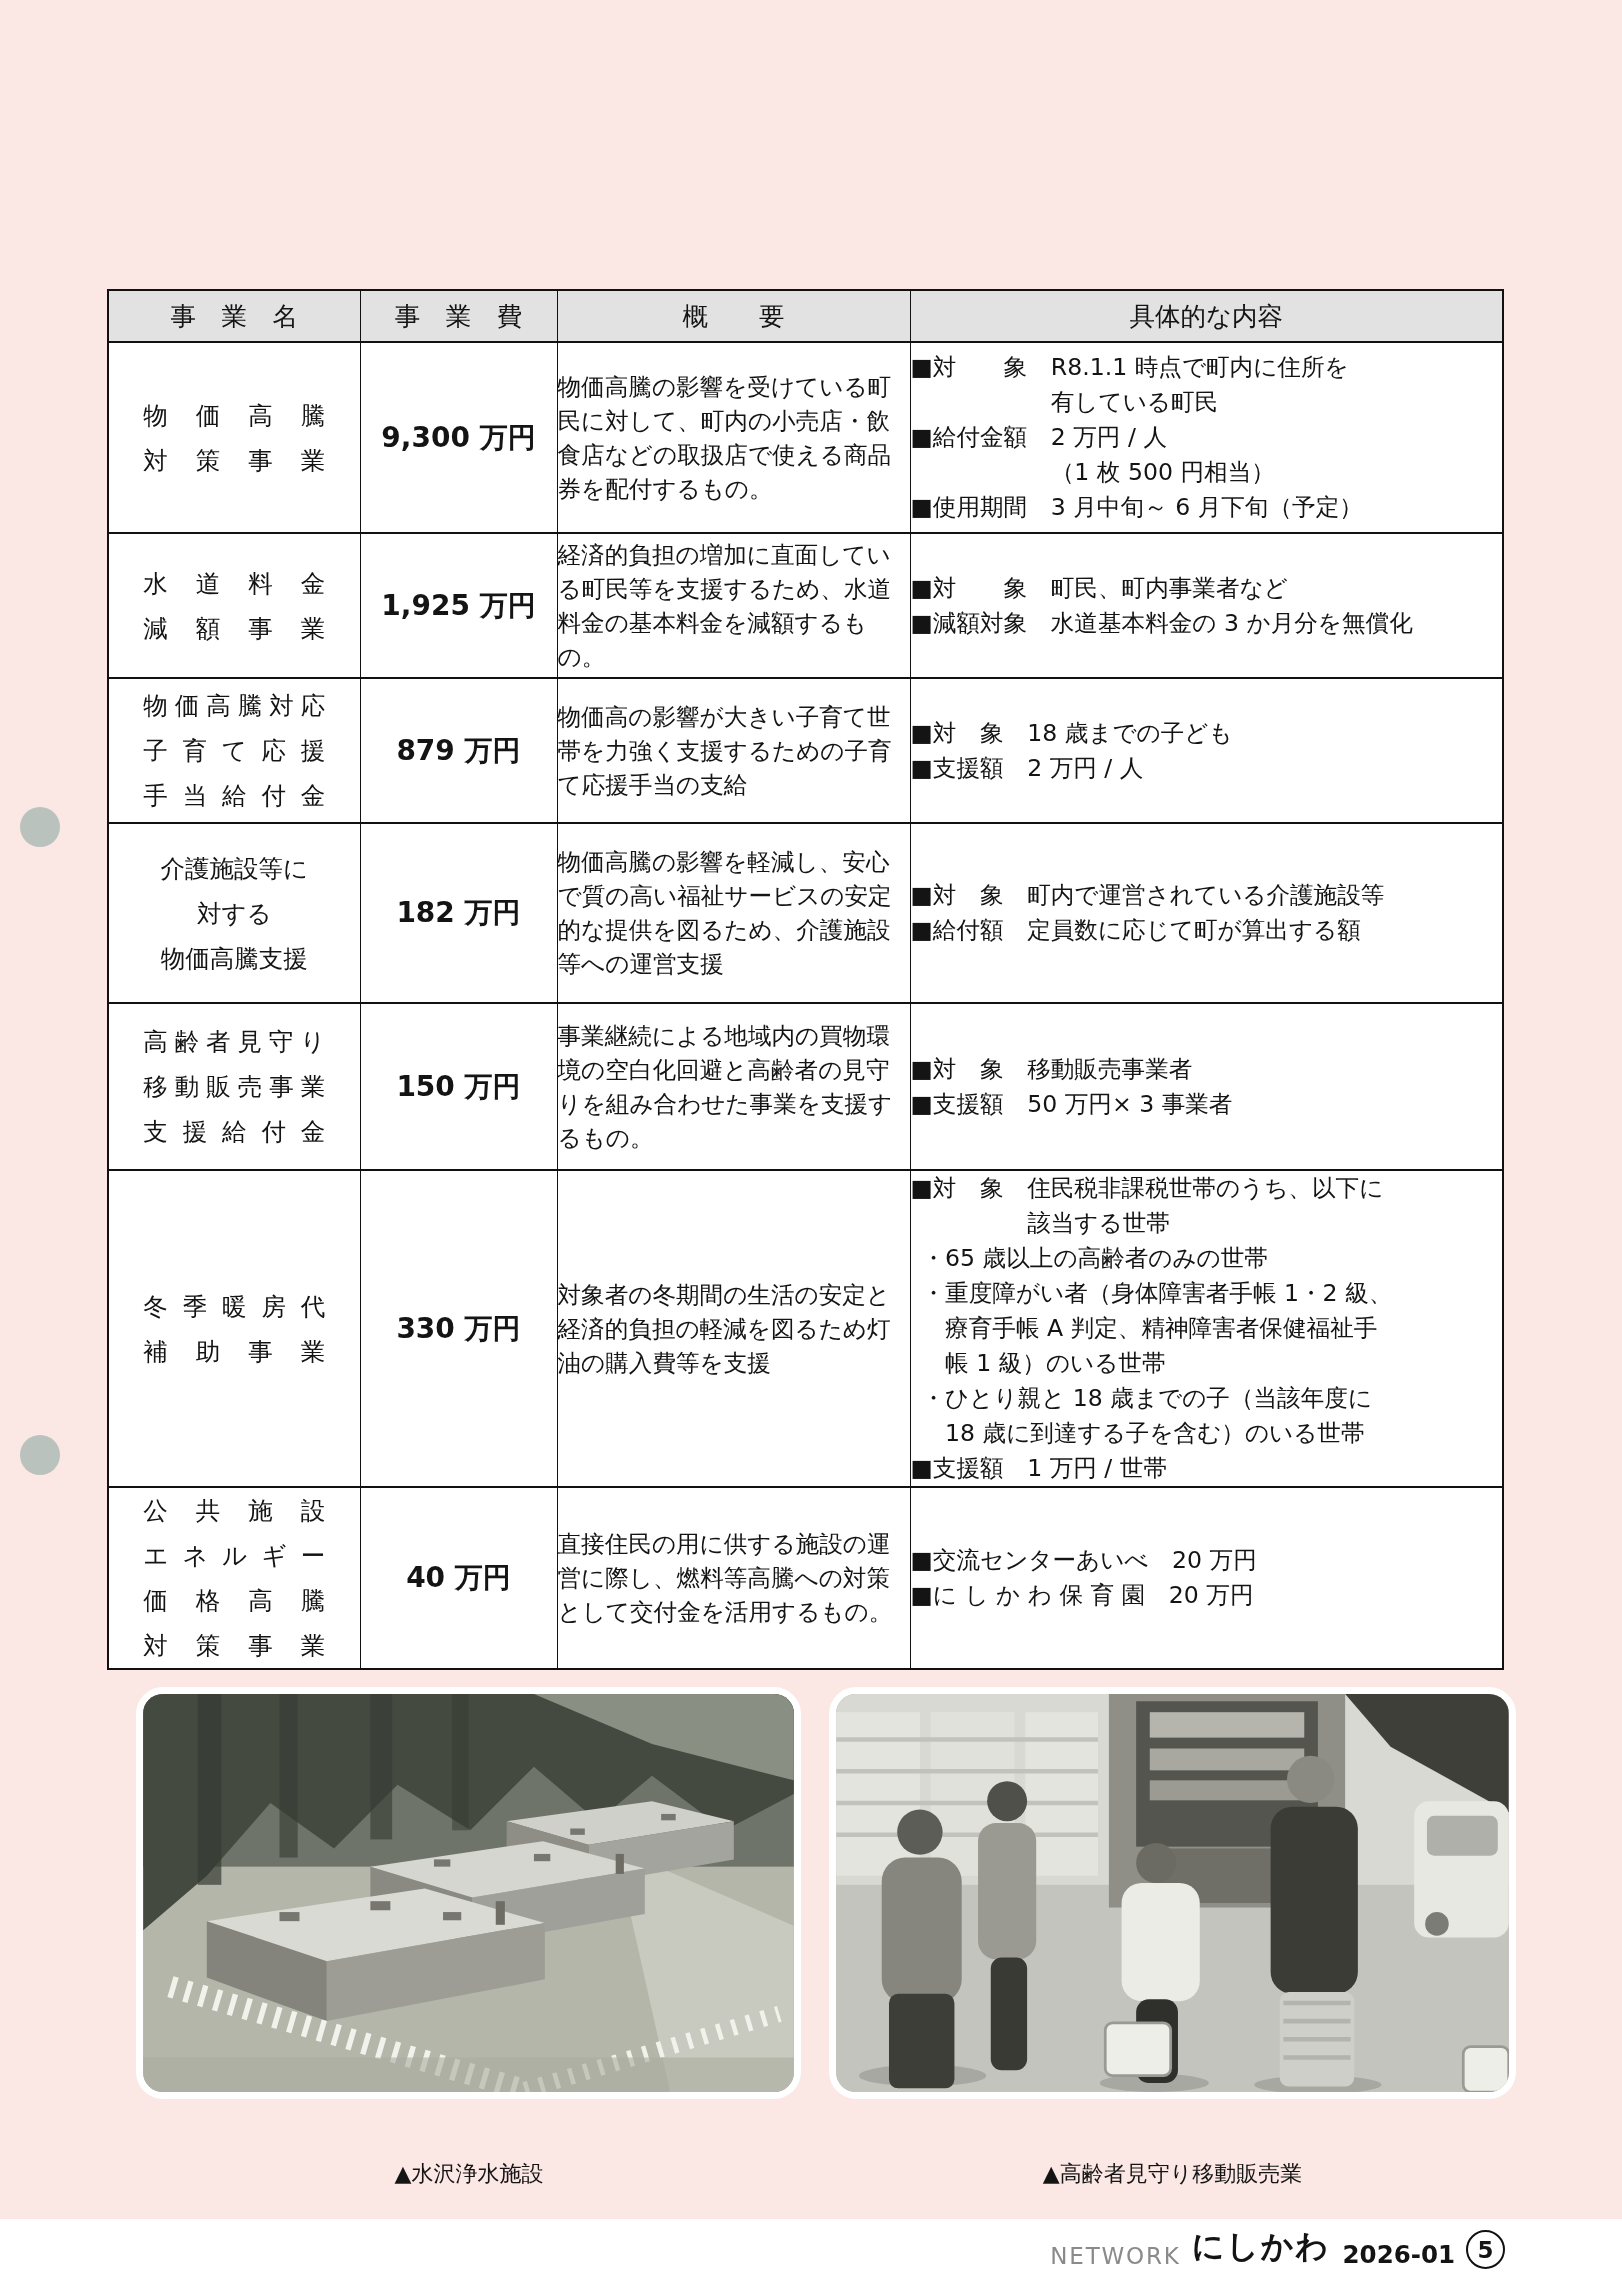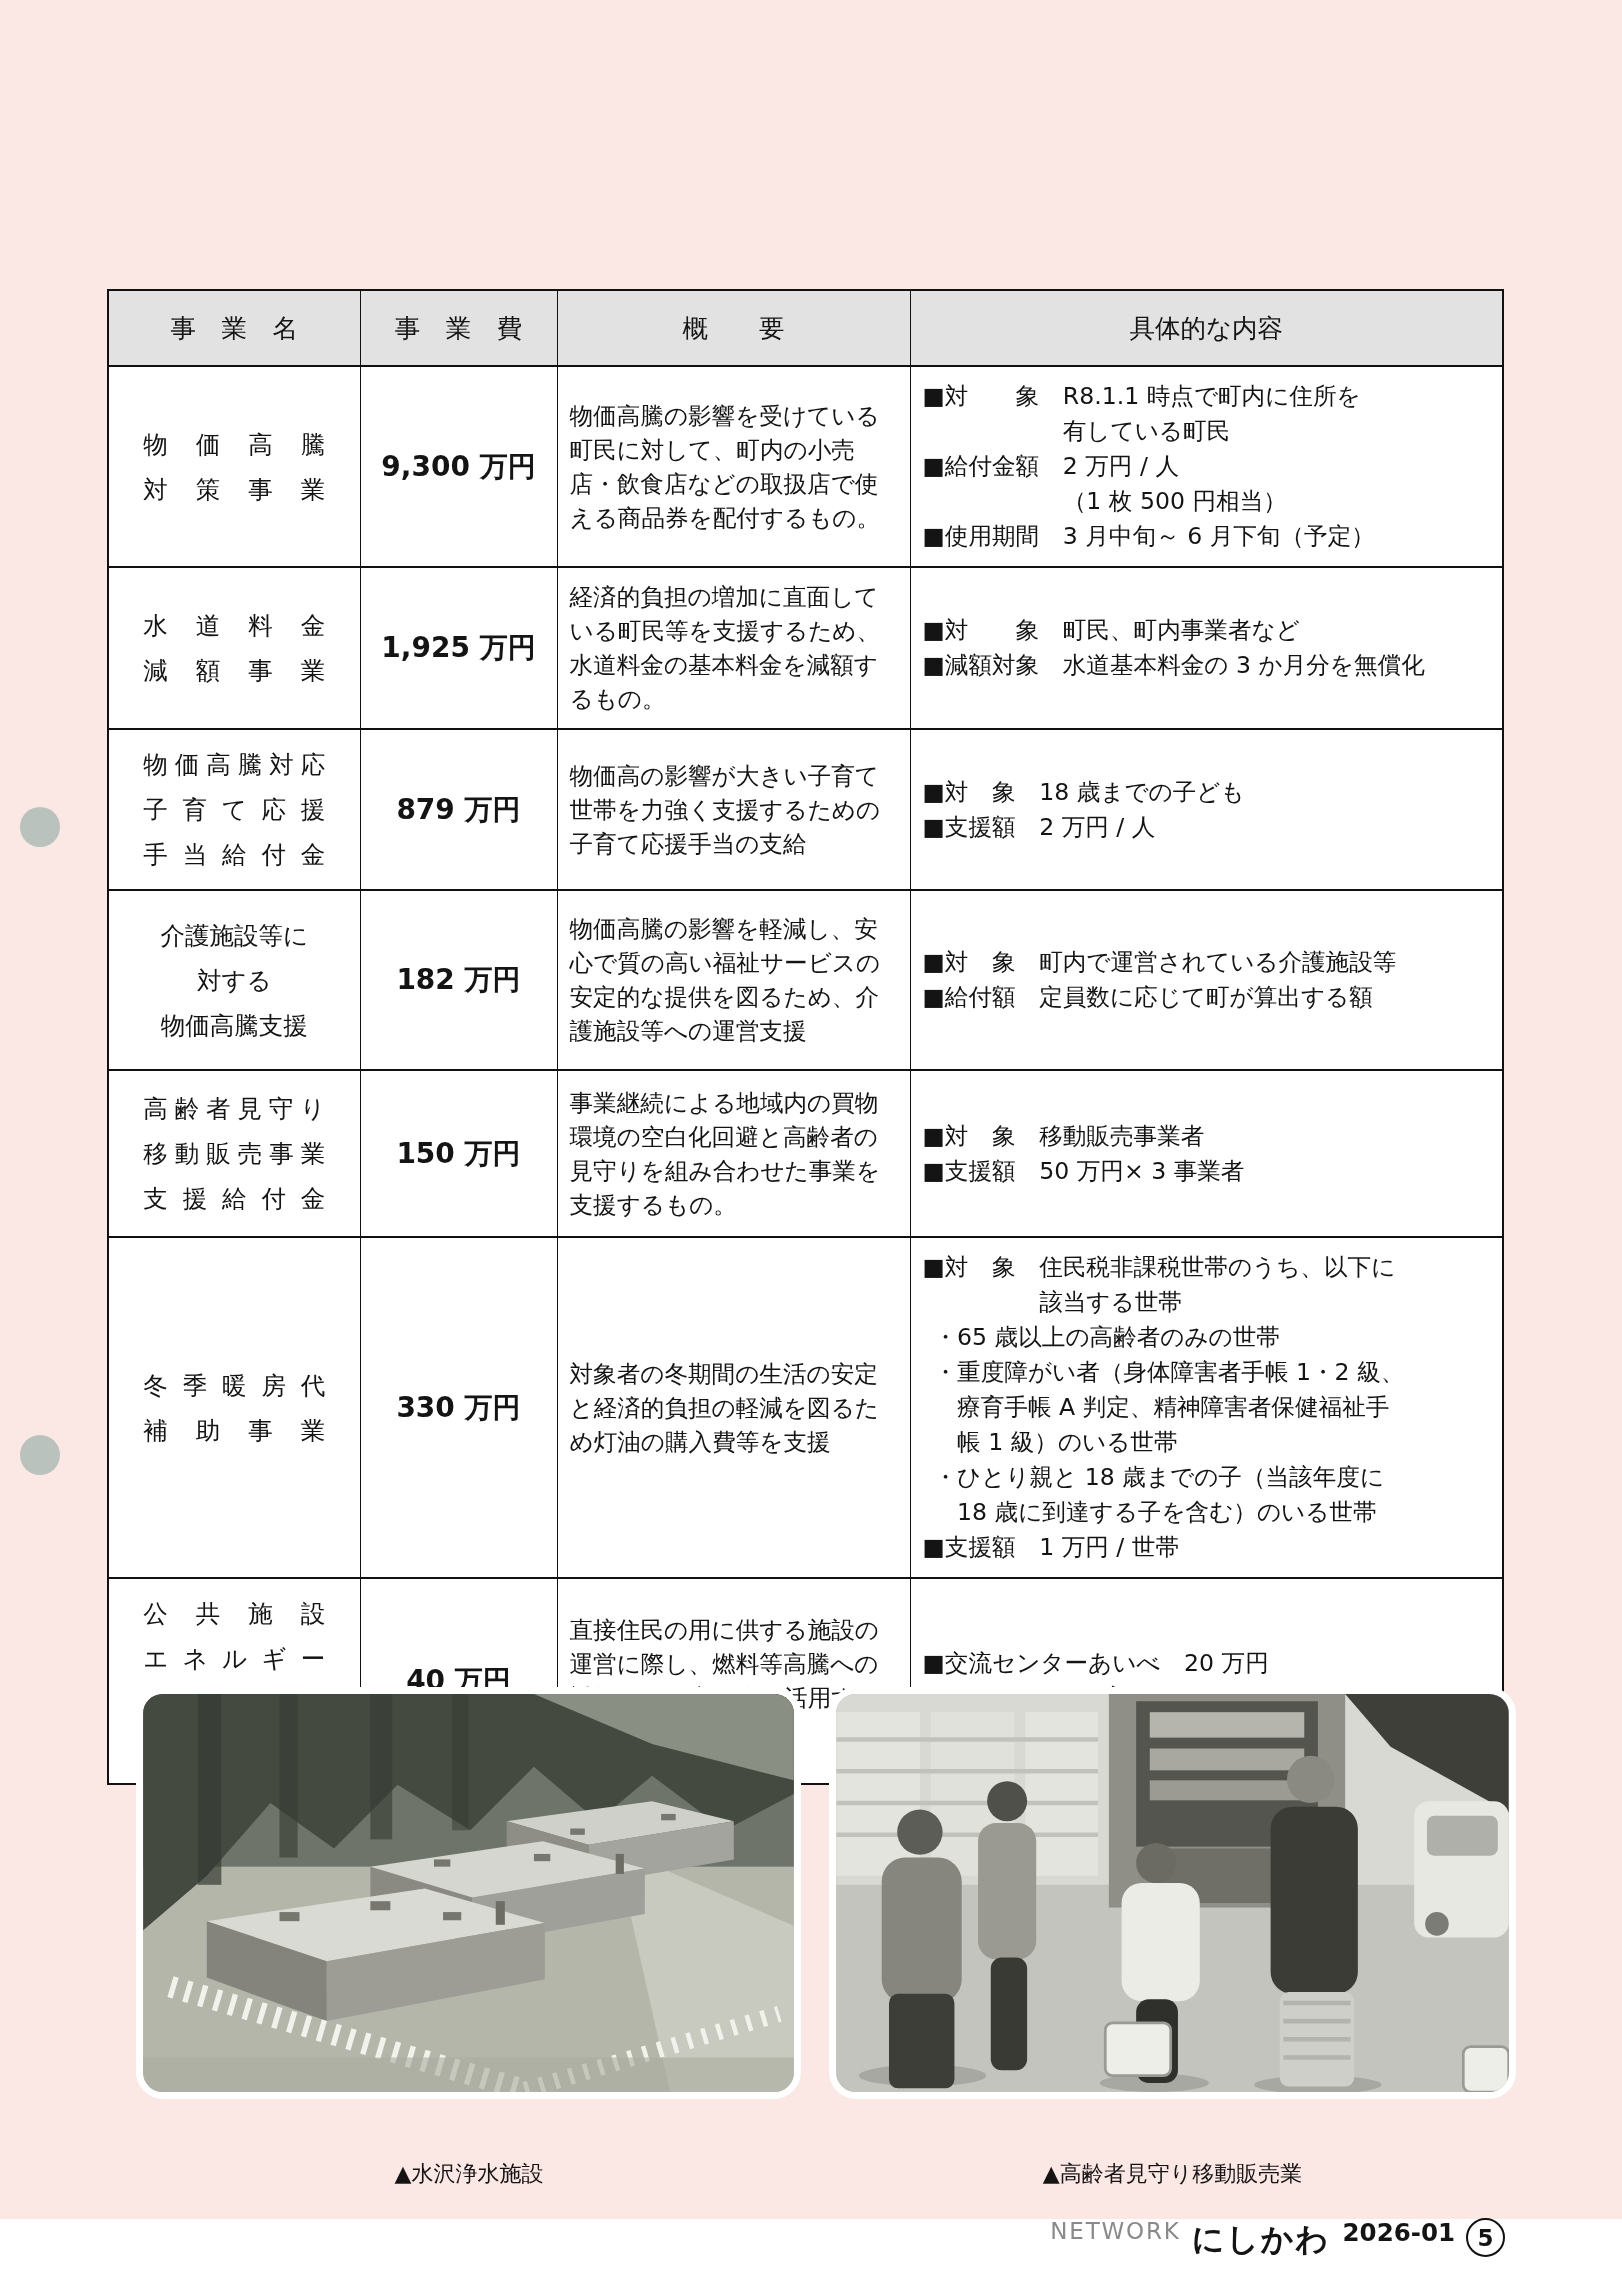"事 業 名" table.programs th,table.programs td { padding: 12px -> 0 }
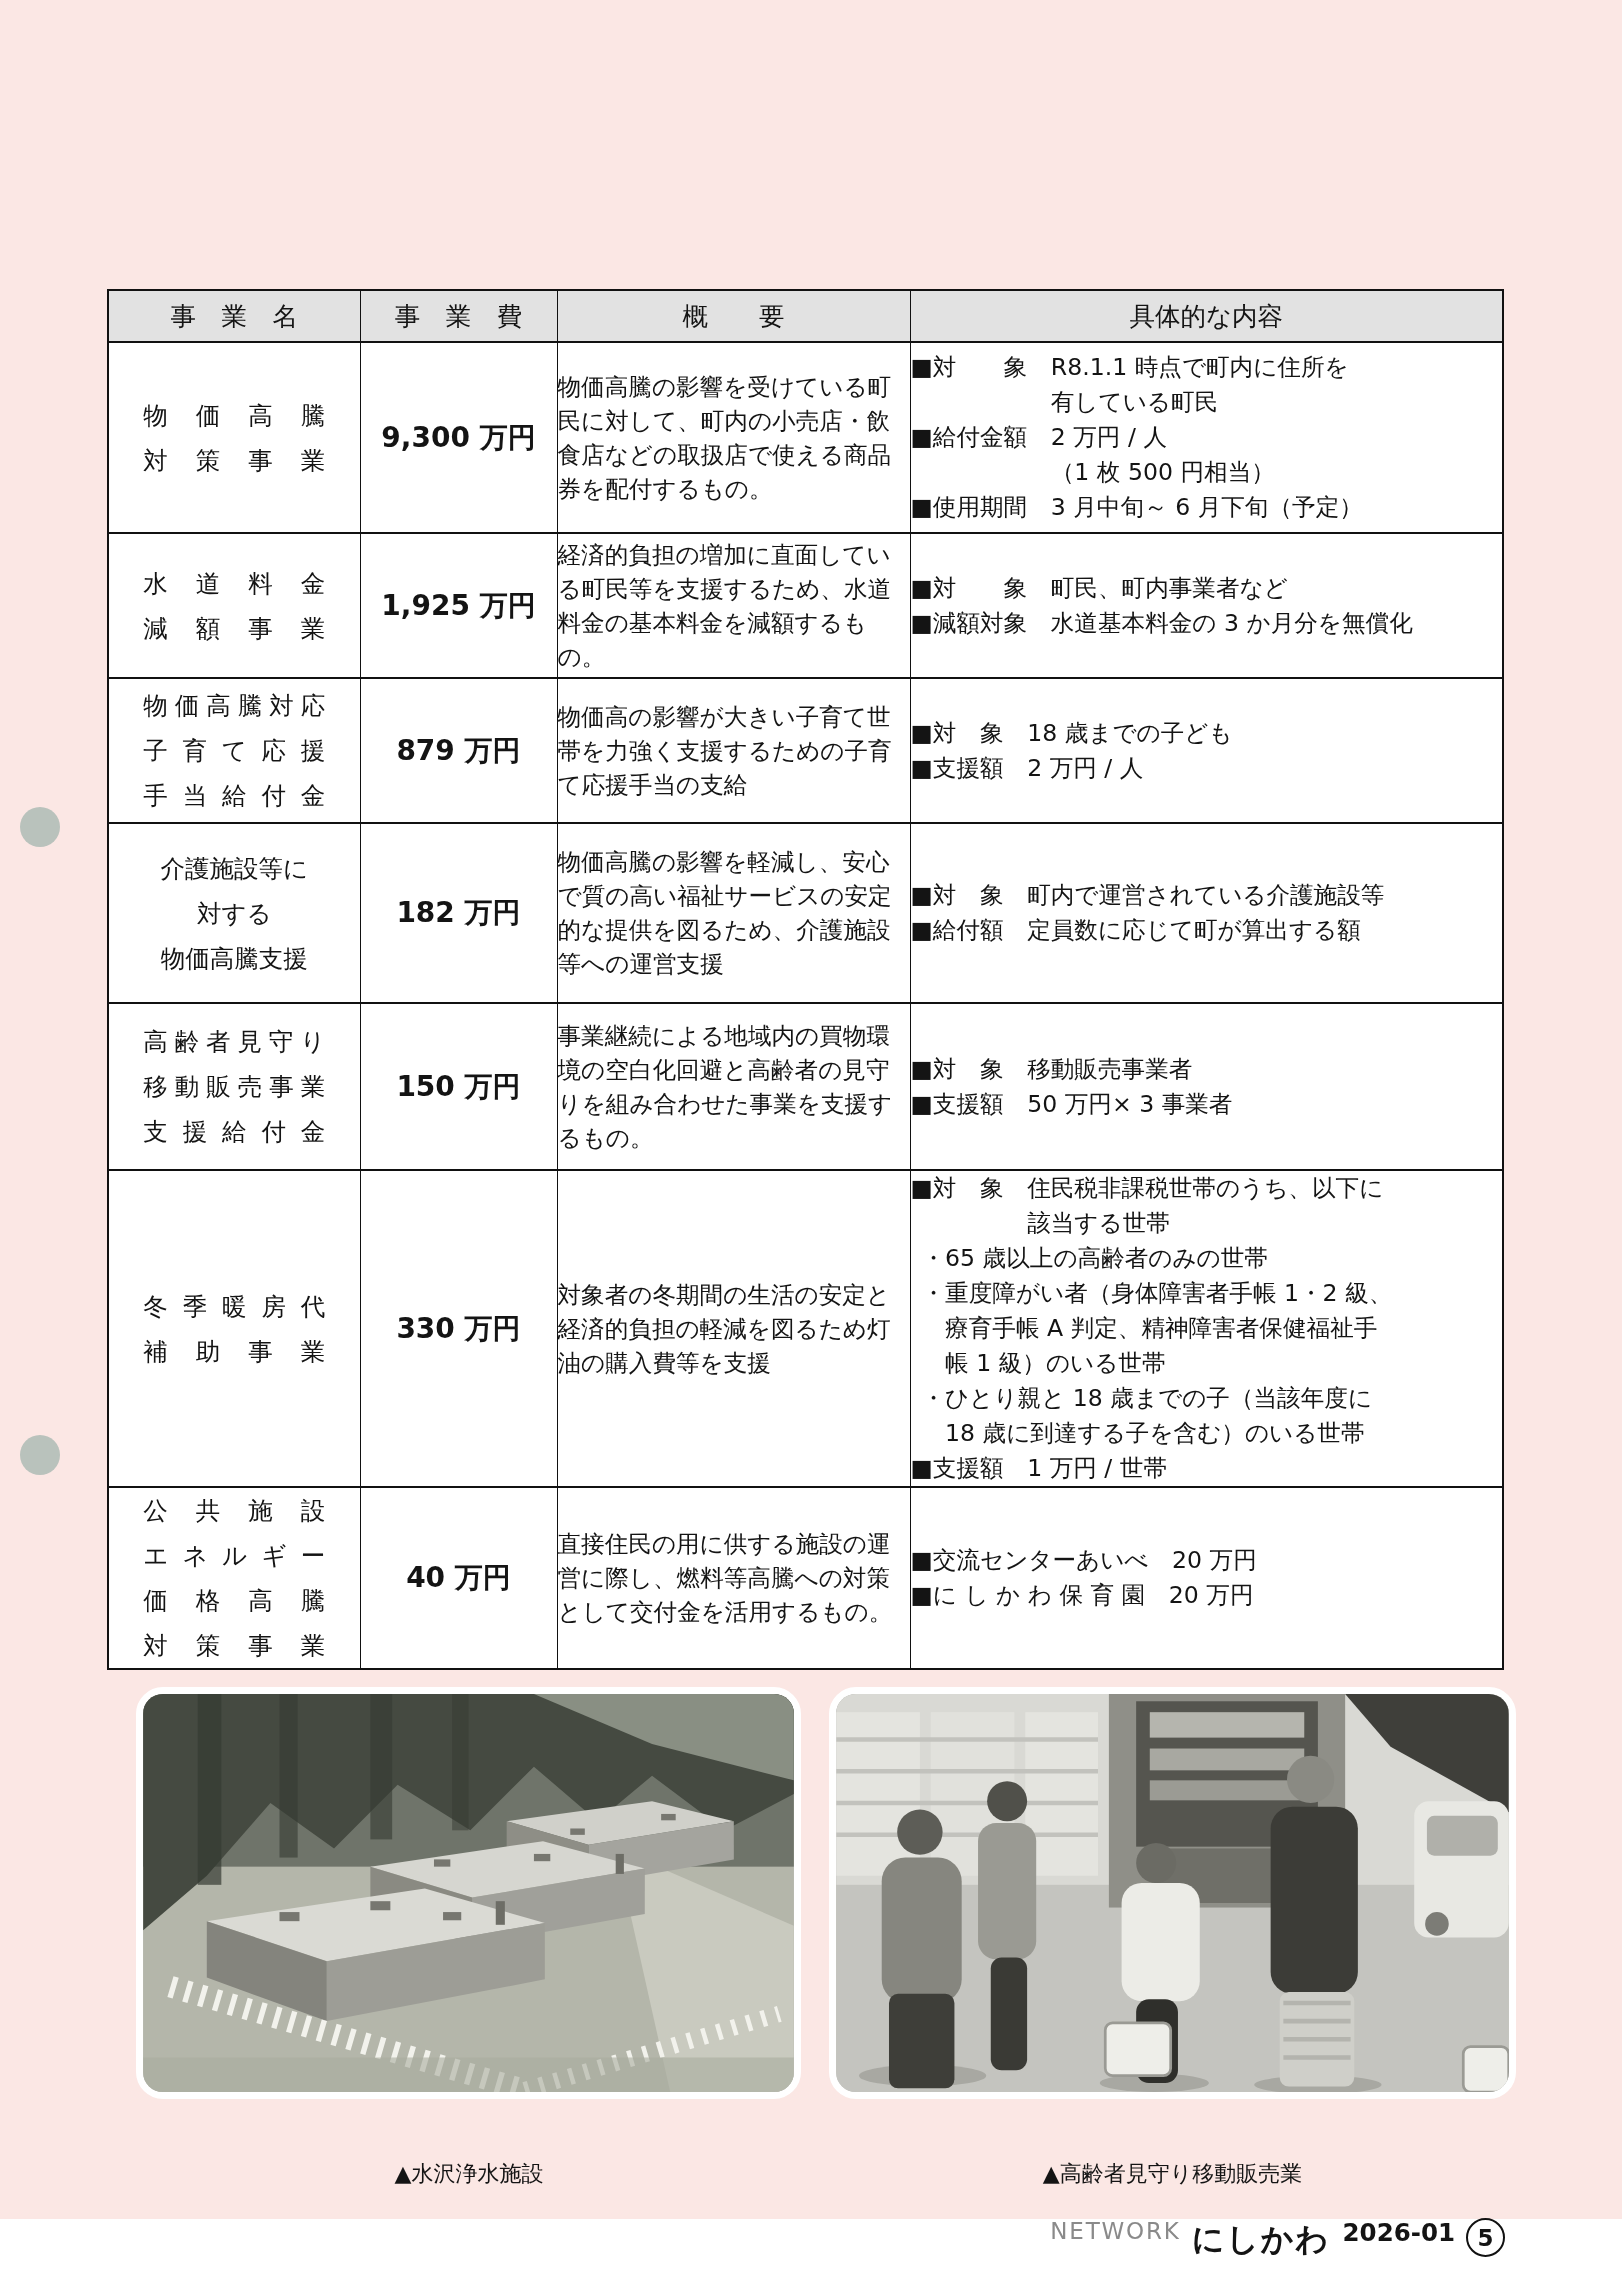"NETWORK" .footer { align-items: flex-start -> flex-end }
